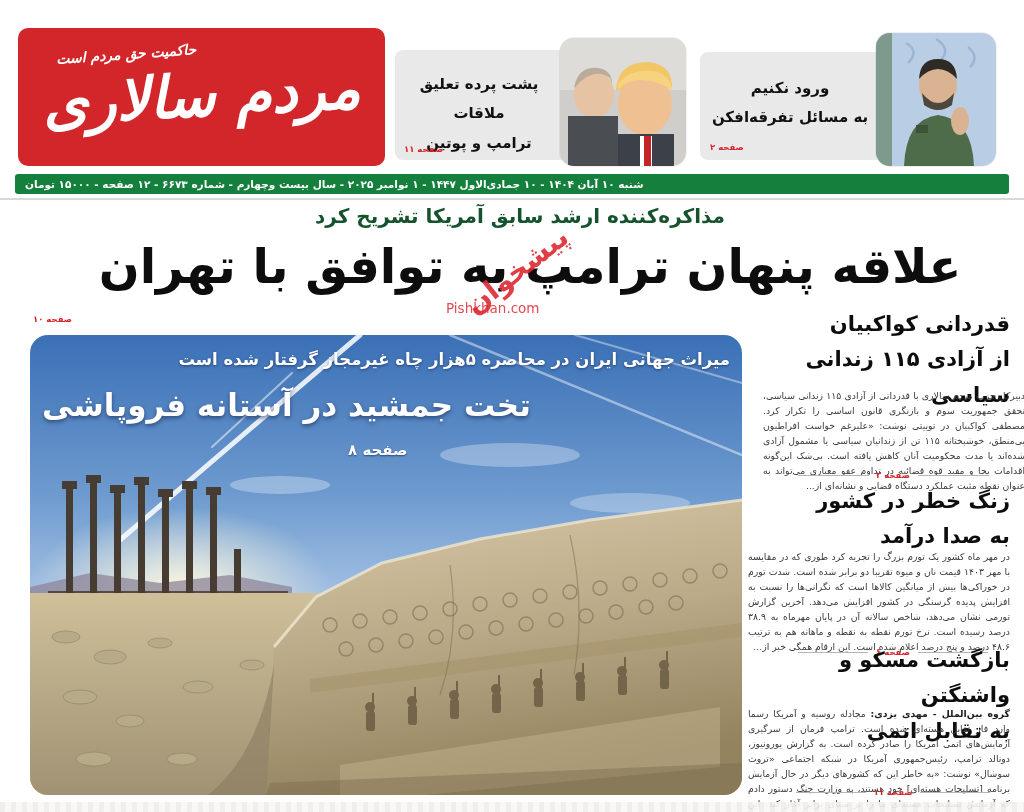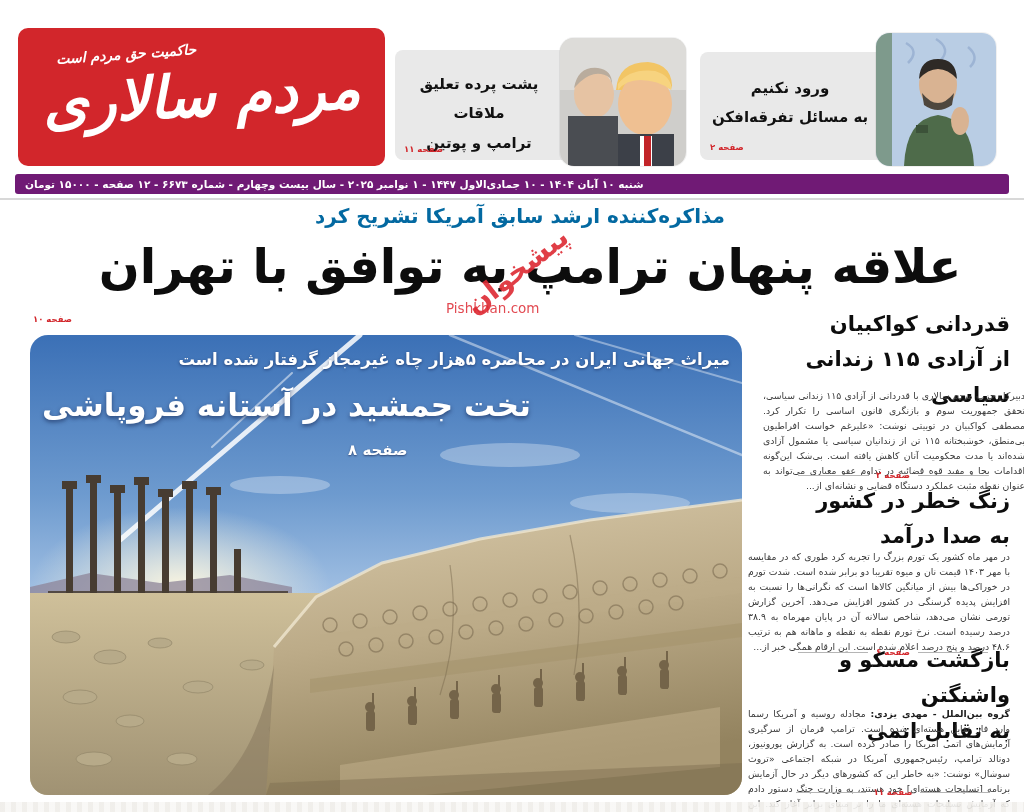"شنبه ۱۰ آبان ۱۴۰۴ -" .date-bar { background: #701a75 -> #15803d }
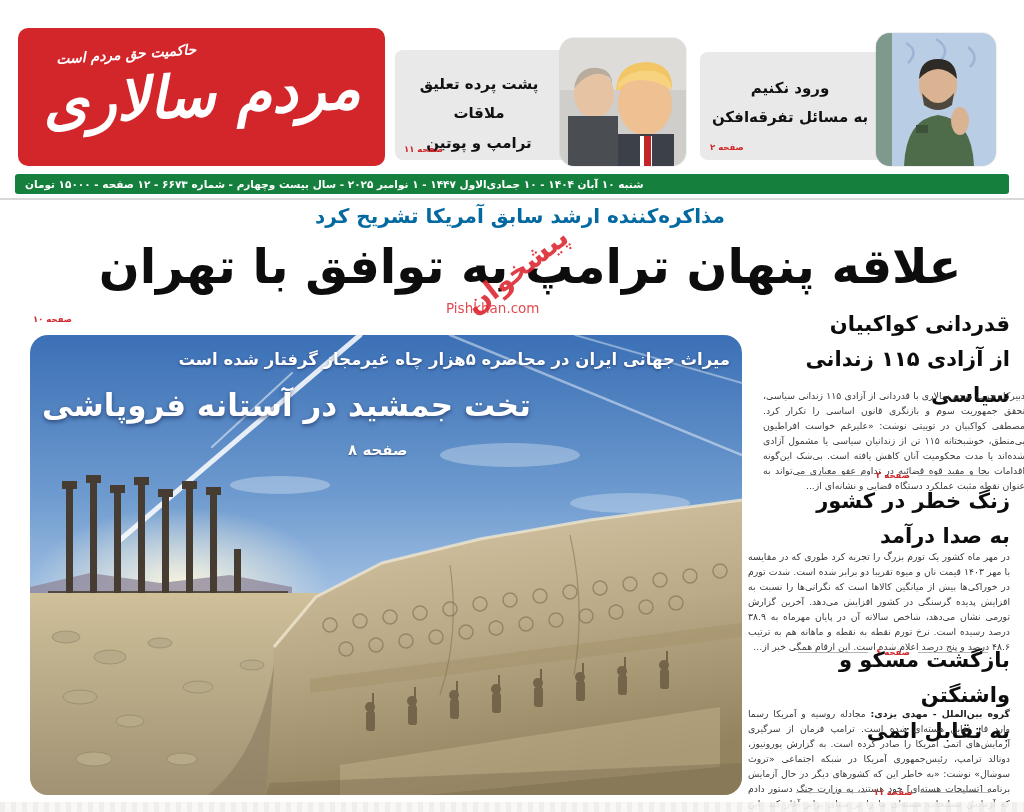"مذاکره‌کننده ارشد سابق آمریکا تشریح" .kicker { color: #0369a1 -> #14532d }
